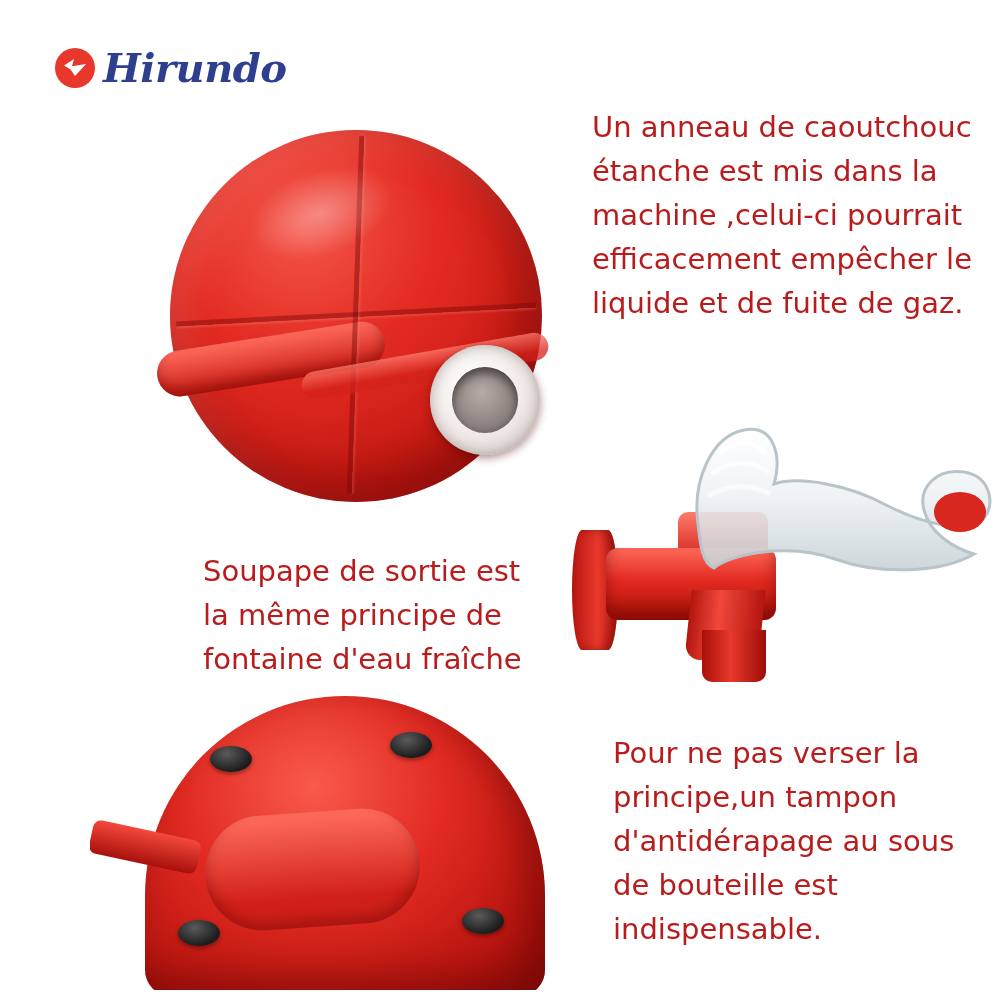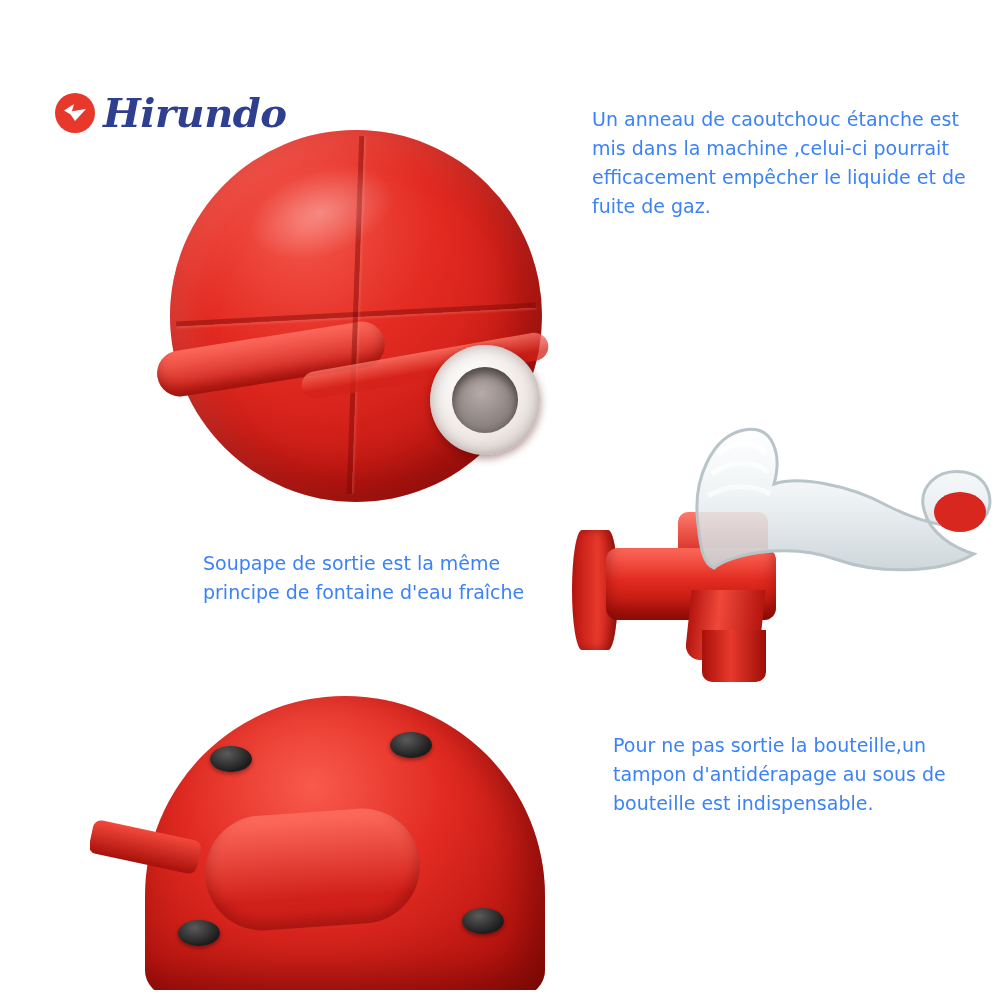"Hirundo" .logo { margin-top: 45px -> none }
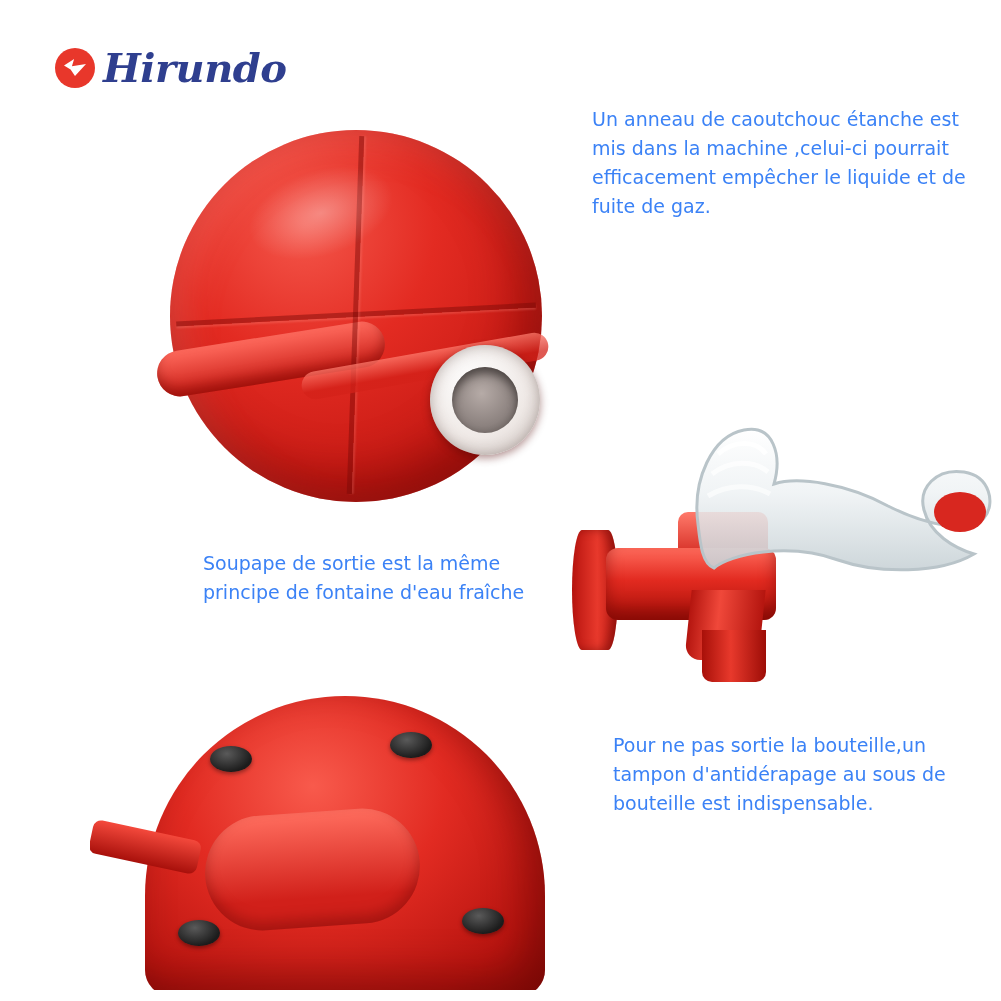"Un anneau de caoutchouc étanche" .caption { color: #3b82f6 -> #b91c1c; font-size: 19px -> 29px }
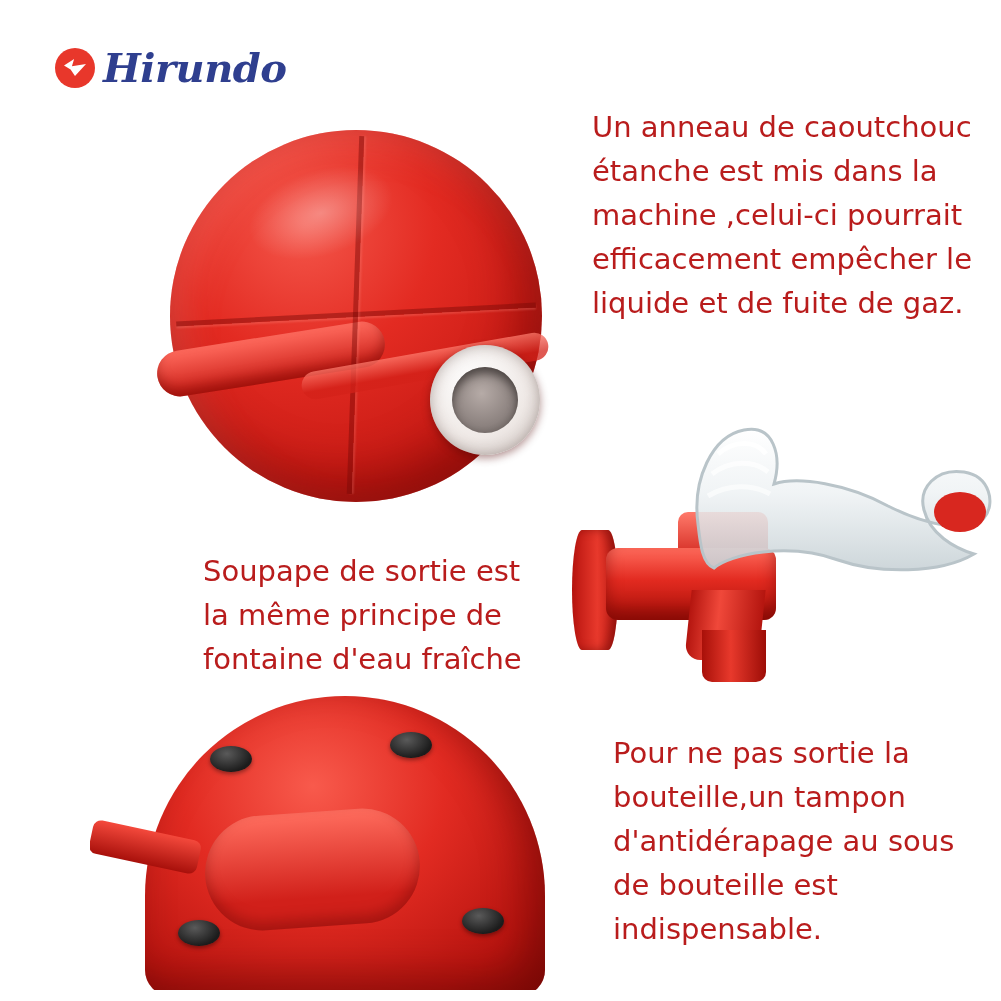"Pour ne pas sortie la" div.caption { text: sortie la bouteille,un -> verser la principe,un }
